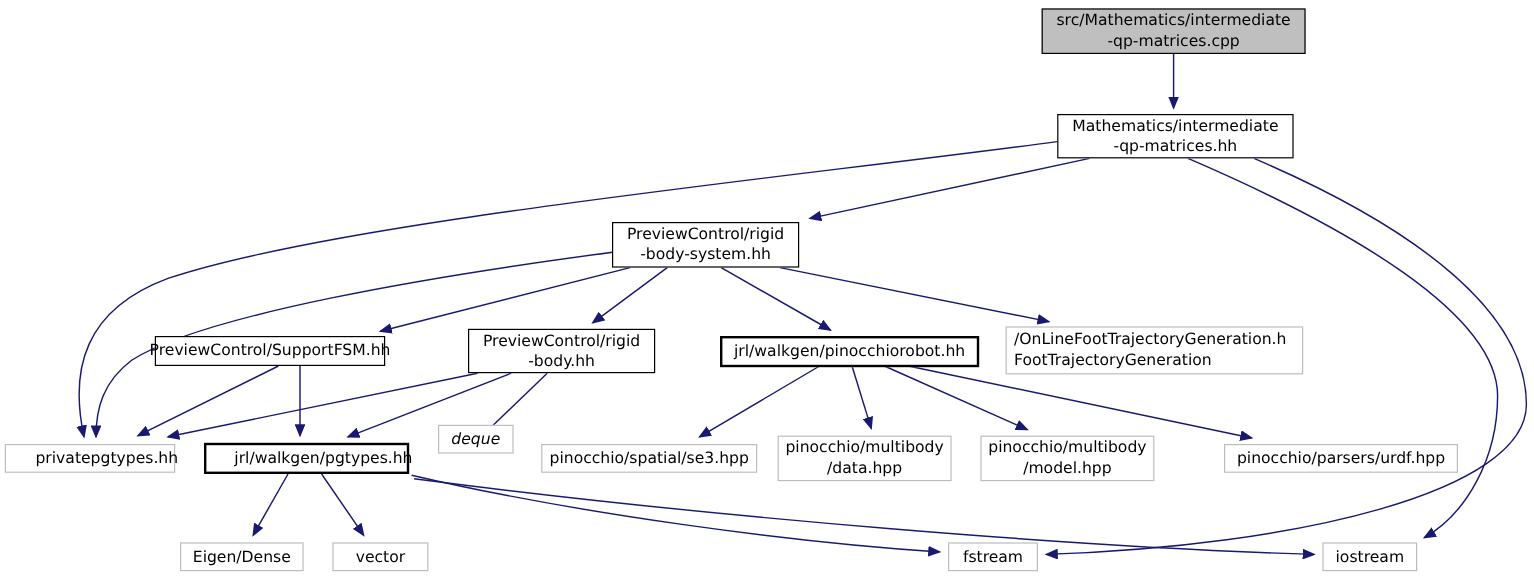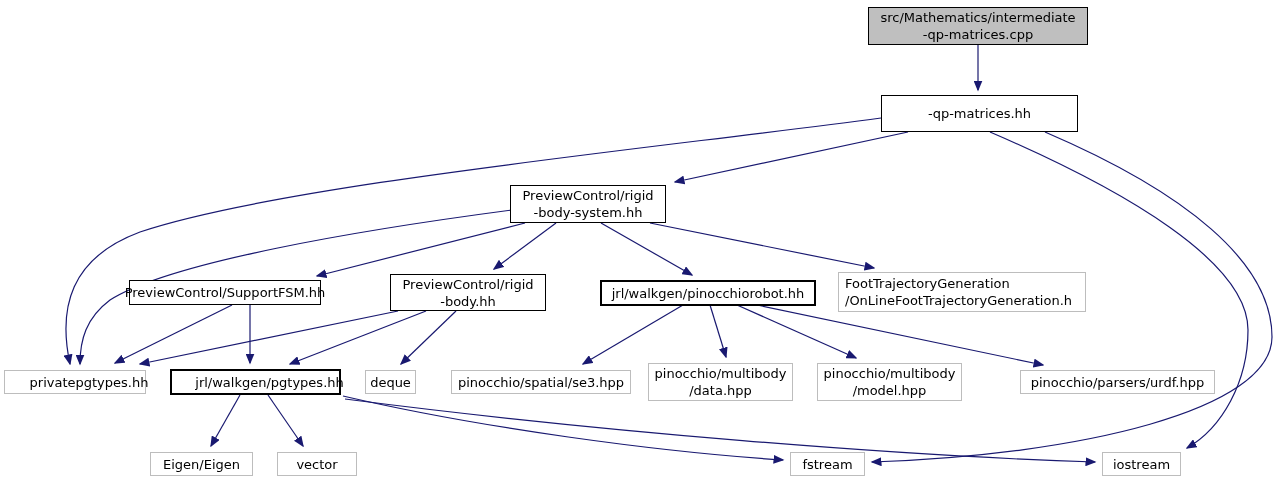"Mathematics/intermediate" span { html: none -> <span>Mathematics/intermediate</span> }
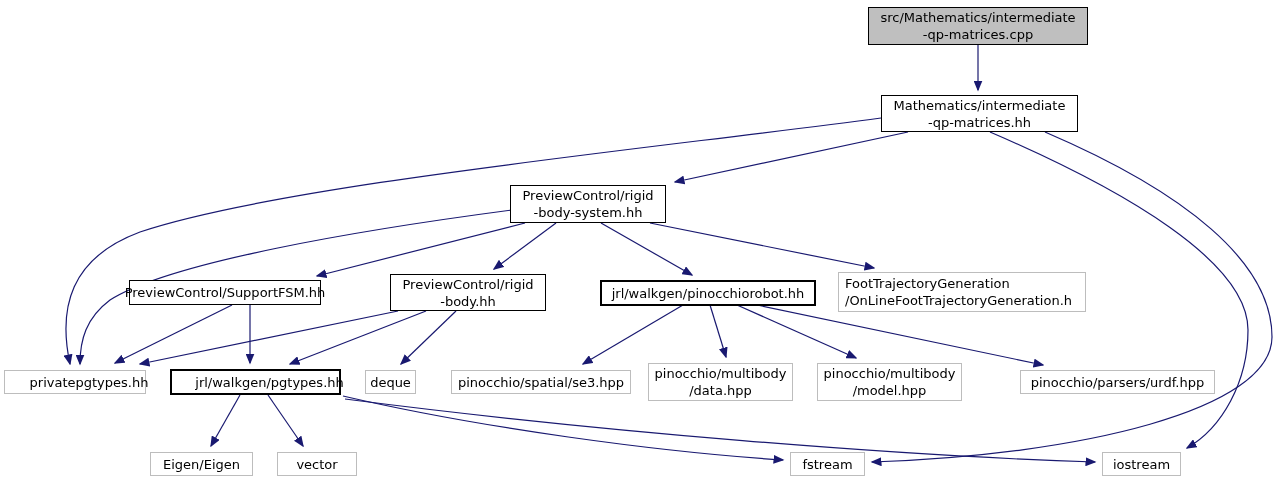"FootTrajectoryGeneration" span { order: before "/OnLineFootTrajectoryGeneration.h" -> after "/OnLineFootTrajectoryGeneration.h" }
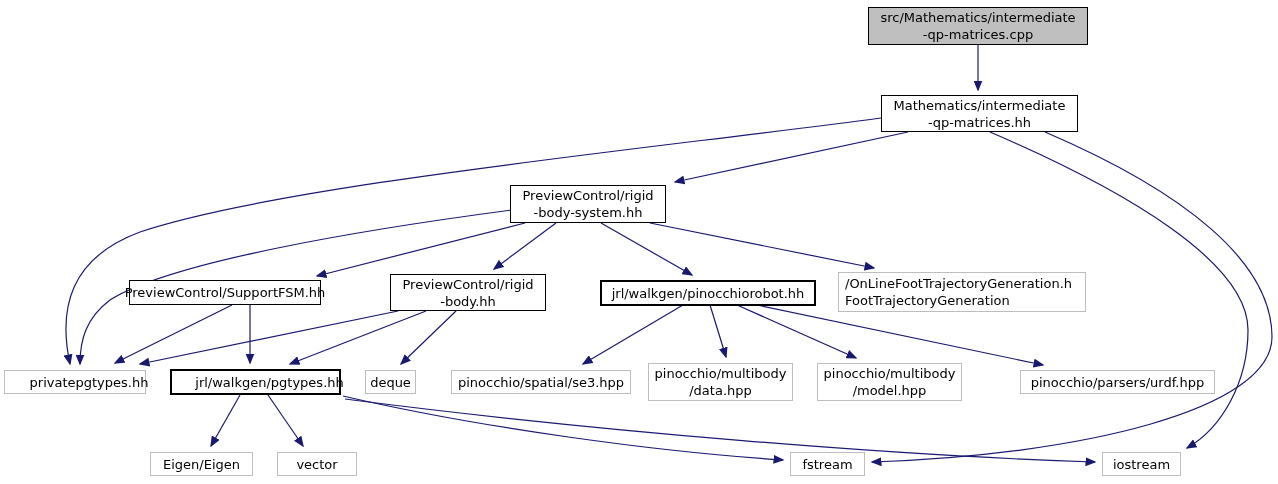"deque" div.node { font-style: none -> italic; top: 370px -> 354px; width: 51px -> 63px }
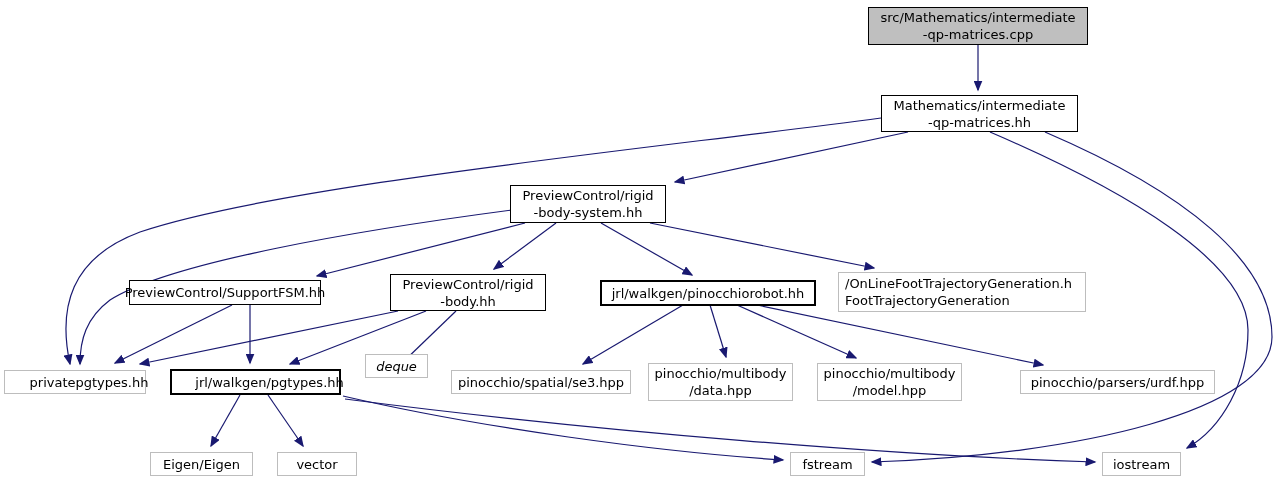"Eigen/Eigen" span { text: Eigen/Eigen -> Eigen/Dense }
